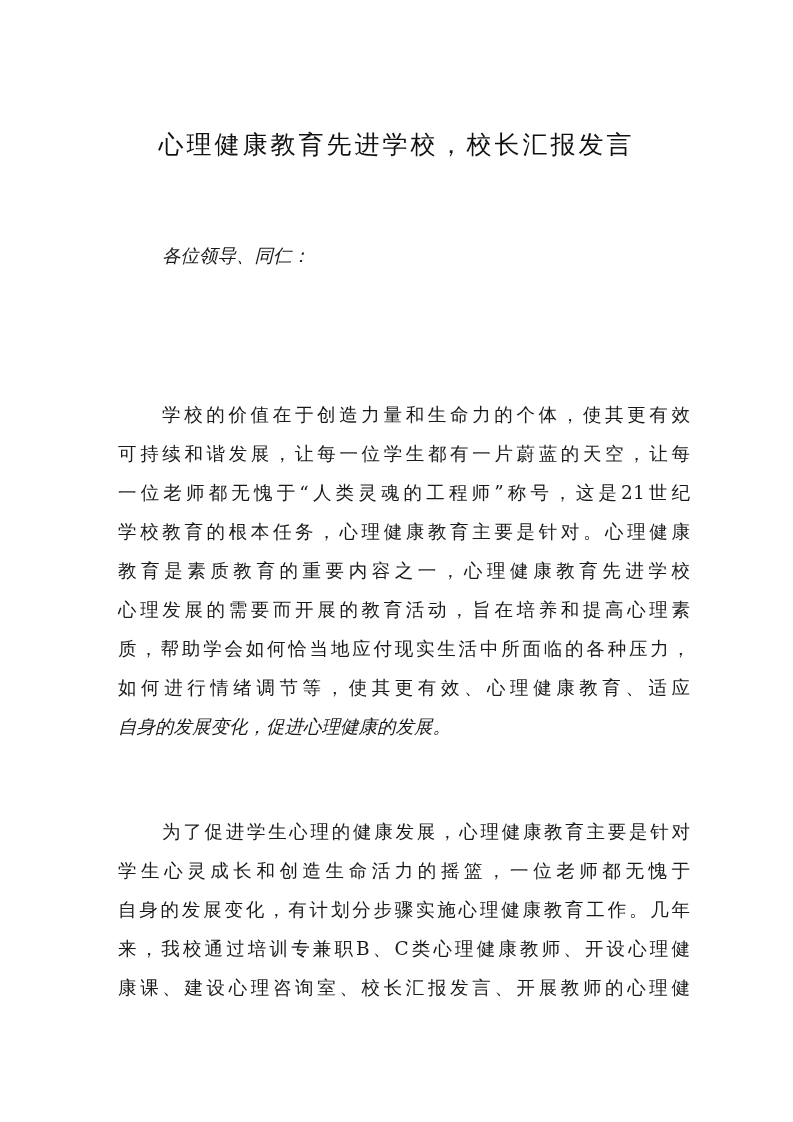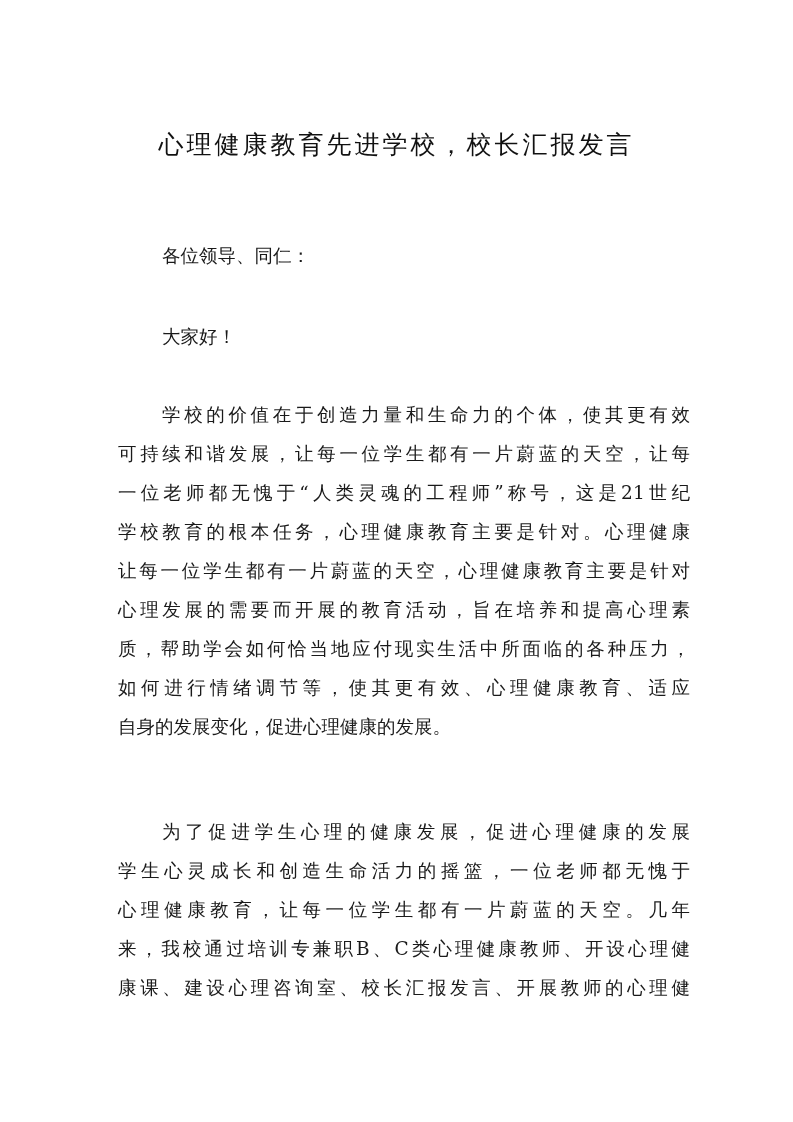"各位领导、同仁：" .line.last { font-style: none -> italic }
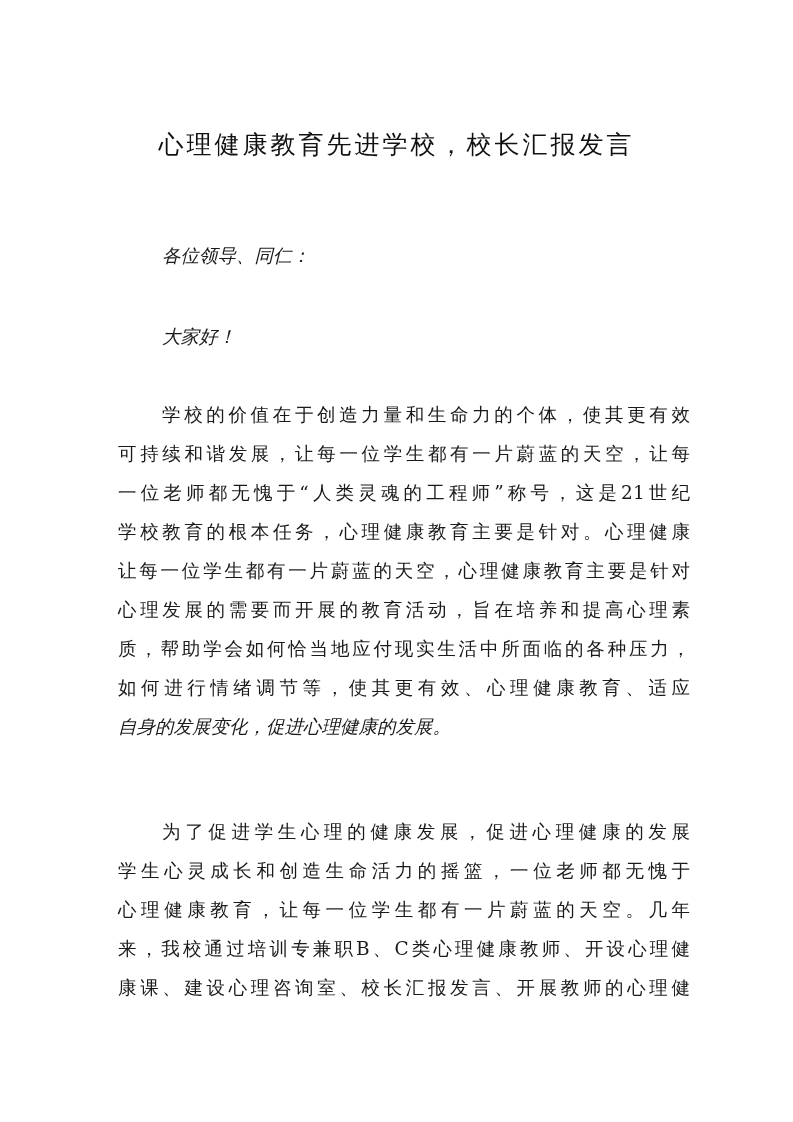"大家好！" div.line { html: <div>大家好！</div> -> none }
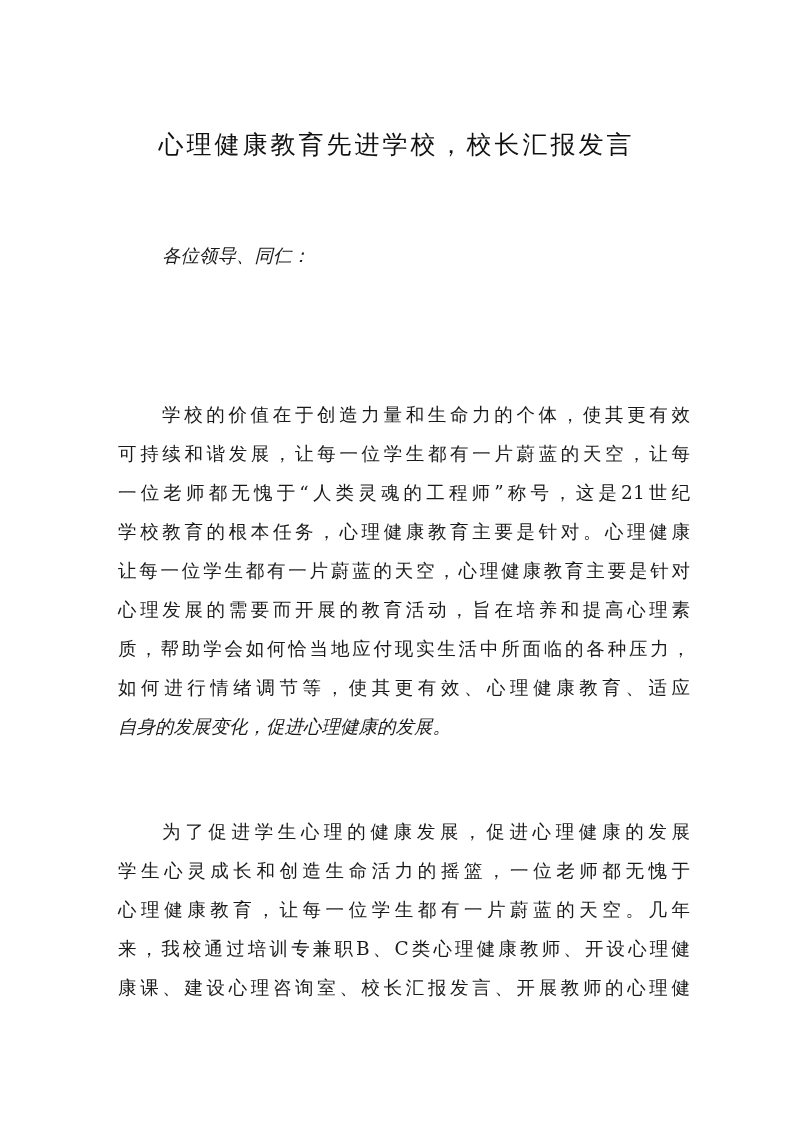"让每一位学生都有一片蔚蓝的天空，心理健康教育主要是针对" div.line { text: 让每一位学生都有一片蔚蓝的天空，心理健康教育主要是针对 -> 教育是素质教育的重要内容之一，心理健康教育先进学校 }
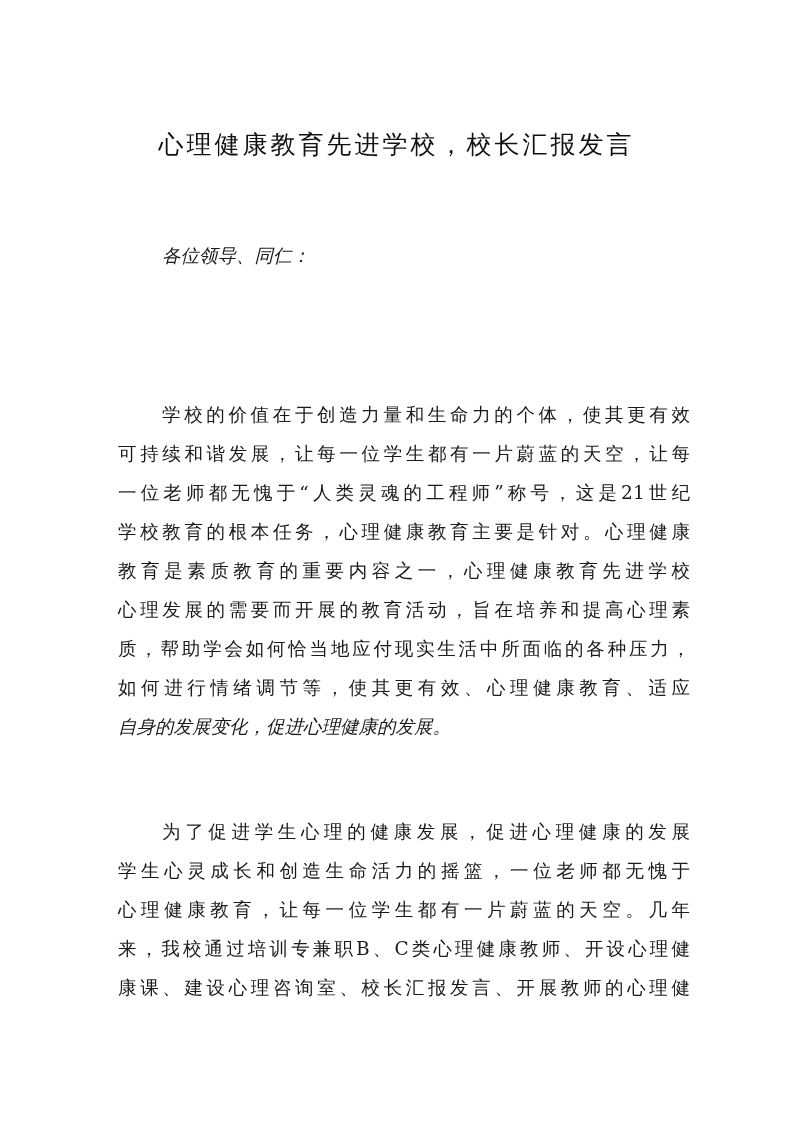"为了促进学生心理的健康发展，促进心理健康的发展" div.line { text: 促进心理健康的发展 -> 心理健康教育主要是针对 }
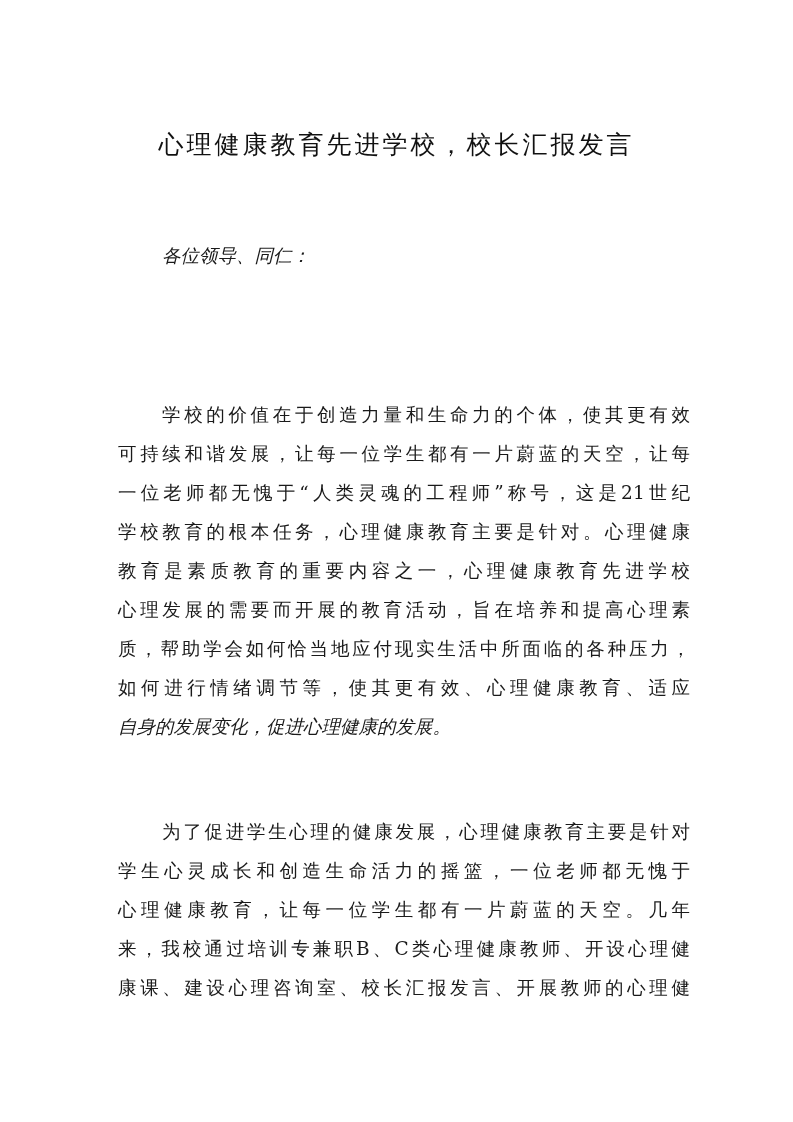"心理健康教育，让每一位学生都有一片蔚蓝的天空。几年" div.line { text: 心理健康教育，让每一位学生都有一片蔚蓝的天空 -> 自身的发展变化，有计划分步骤实施心理健康教育工作 }
